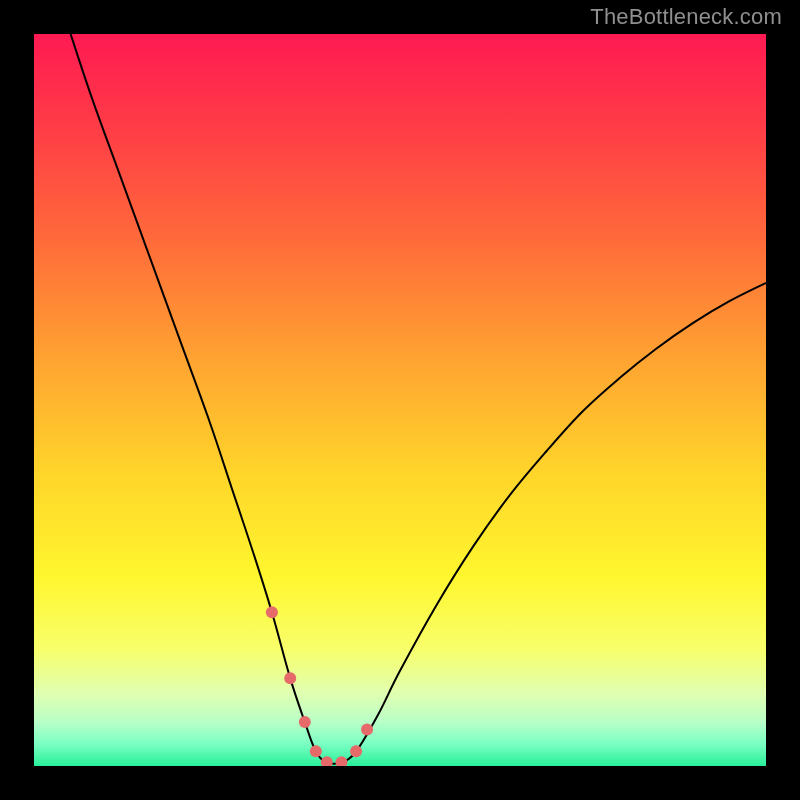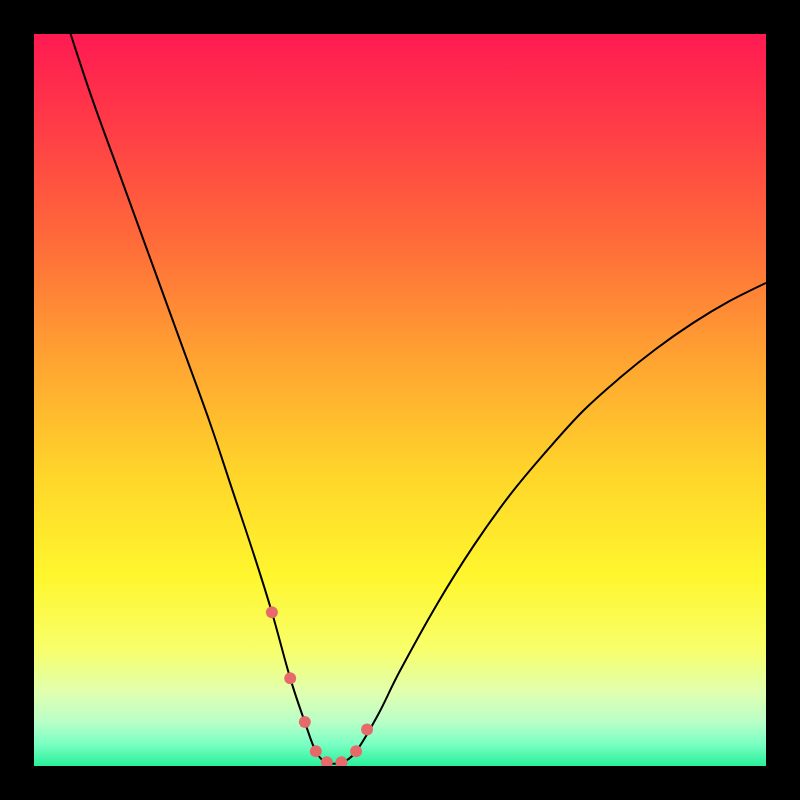"TheBottleneck.com" div.watermark { html: none -> <div>TheBottleneck.com</div> }
